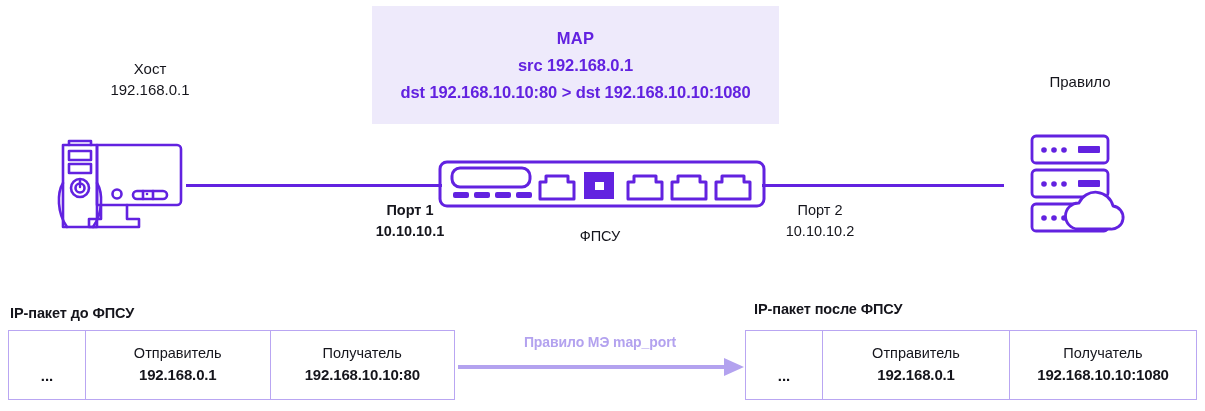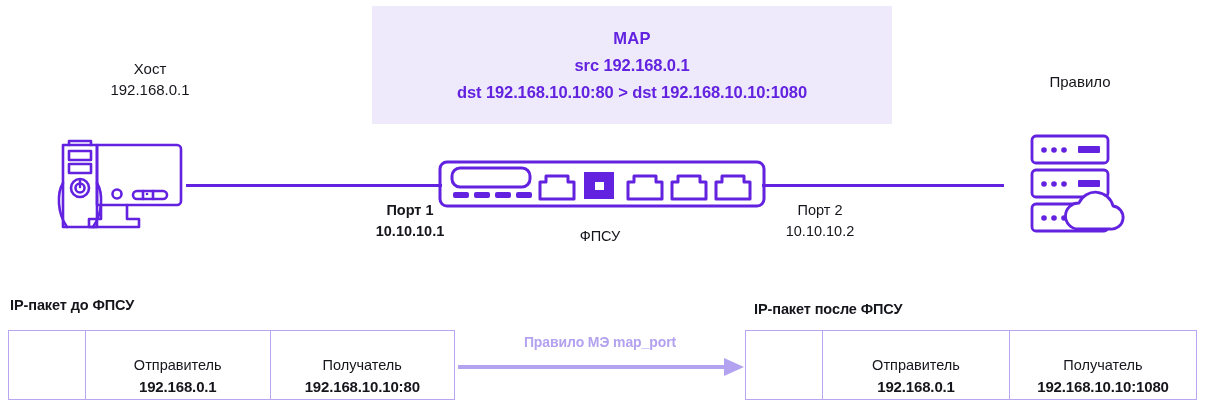"MAP" .map-box { width: 520px -> 407px }
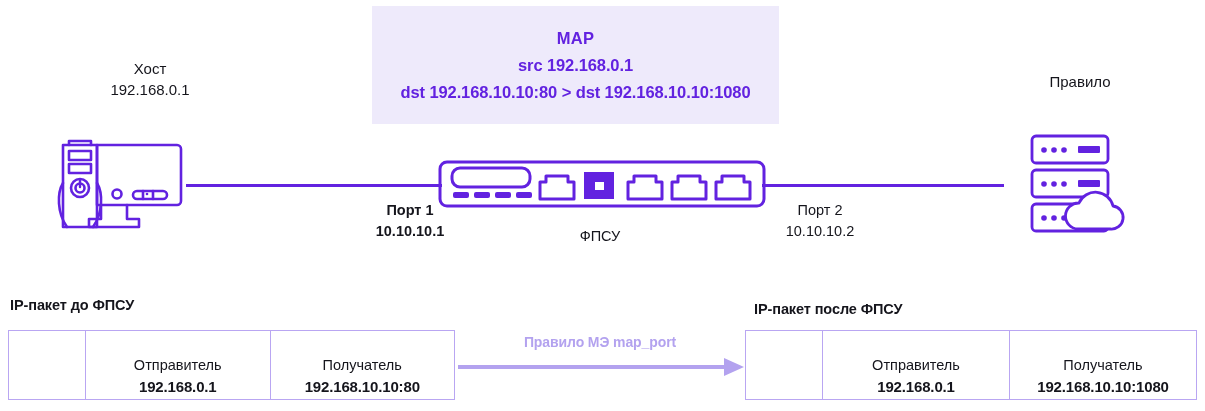"IP-пакет до ФПСУ" .head-left { top: 297px -> 305px }
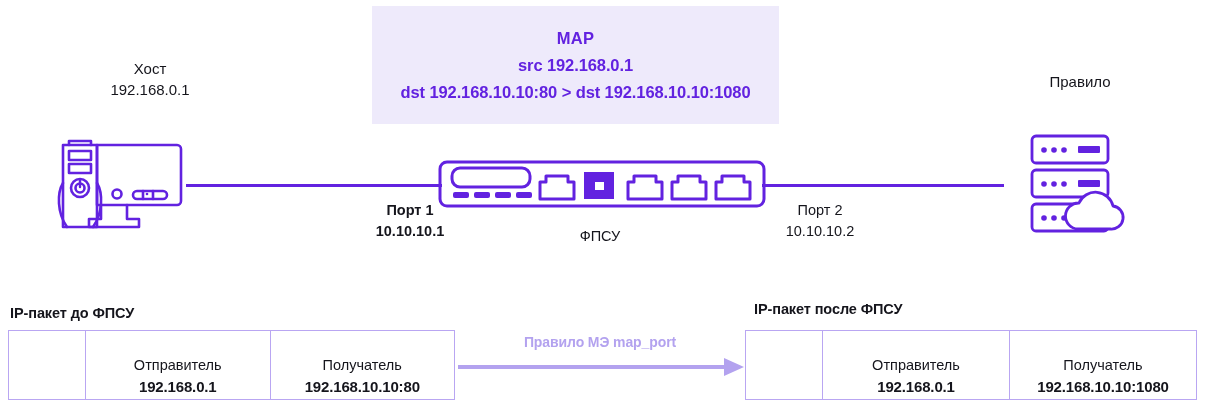"Отправитель" .pkt-cell { justify-content: flex-end -> center }
